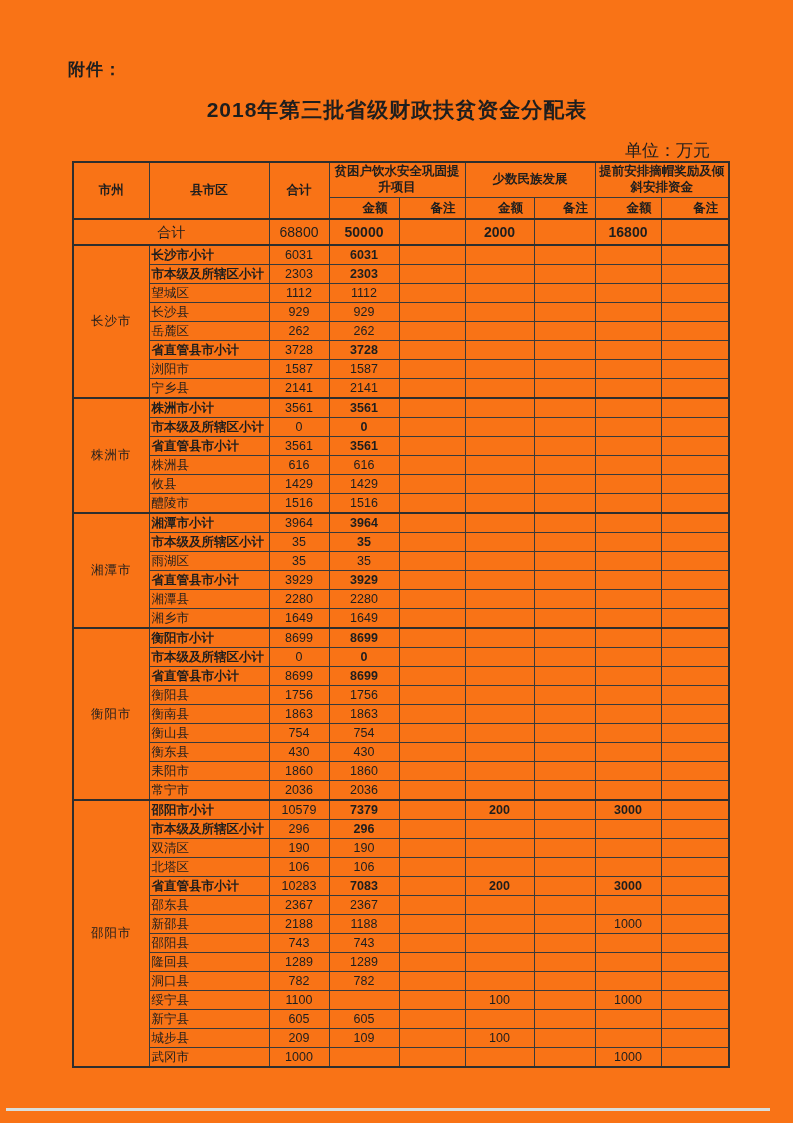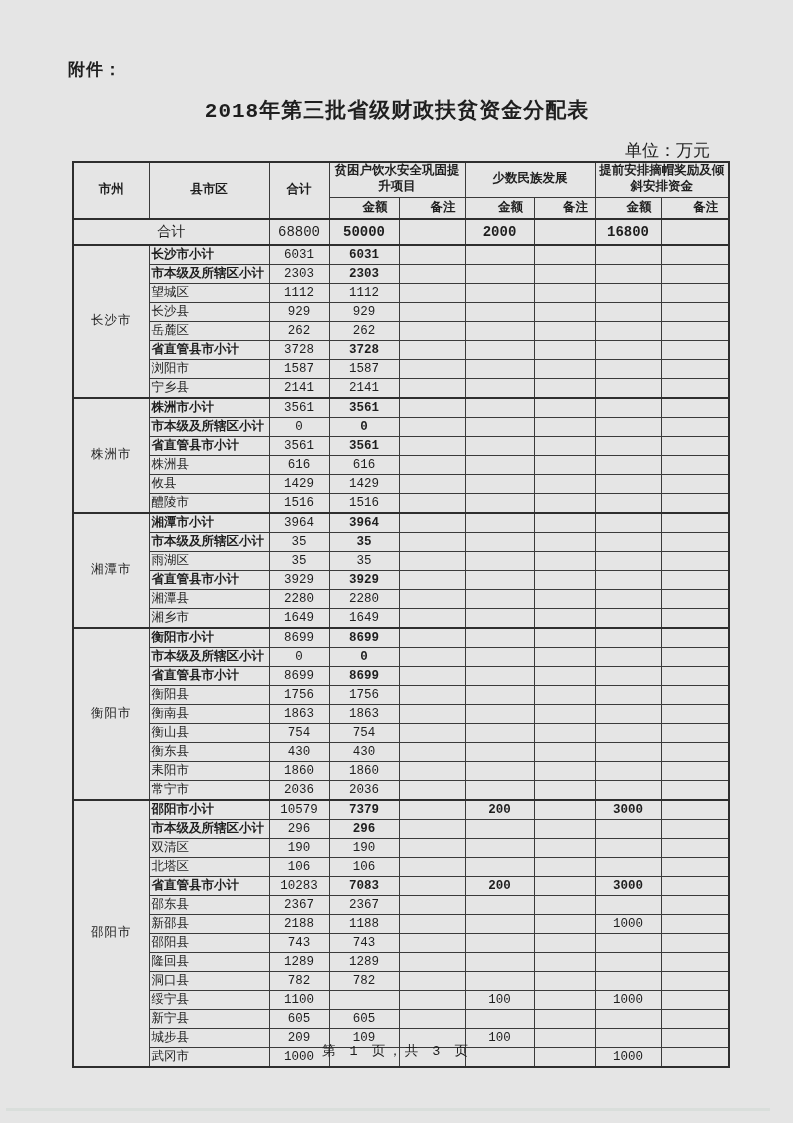"附件：" .page { background: #e5e5e5 -> #f97316; font-family: Liberation Mono, monospace -> Liberation Sans, sans-serif }
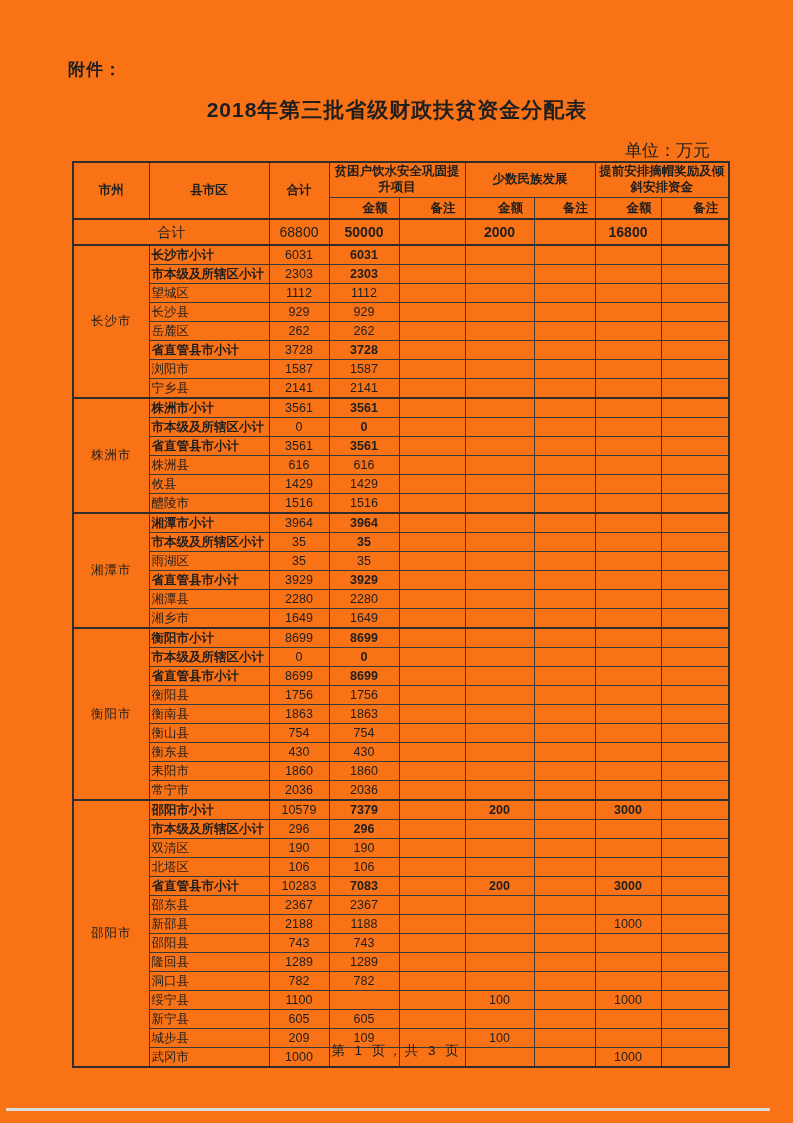"第 1 页，共 3 页" div.page-footer { html: <div>第 1 页，共 3 页</div> -> none }
